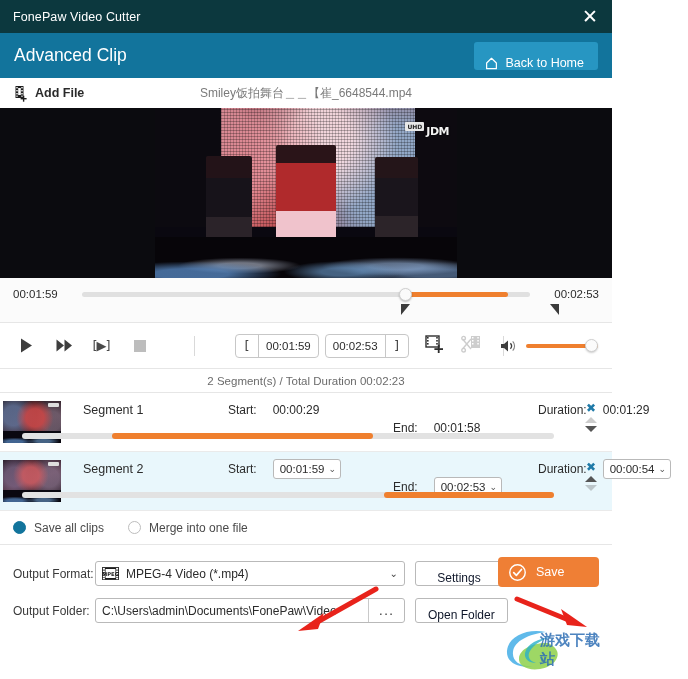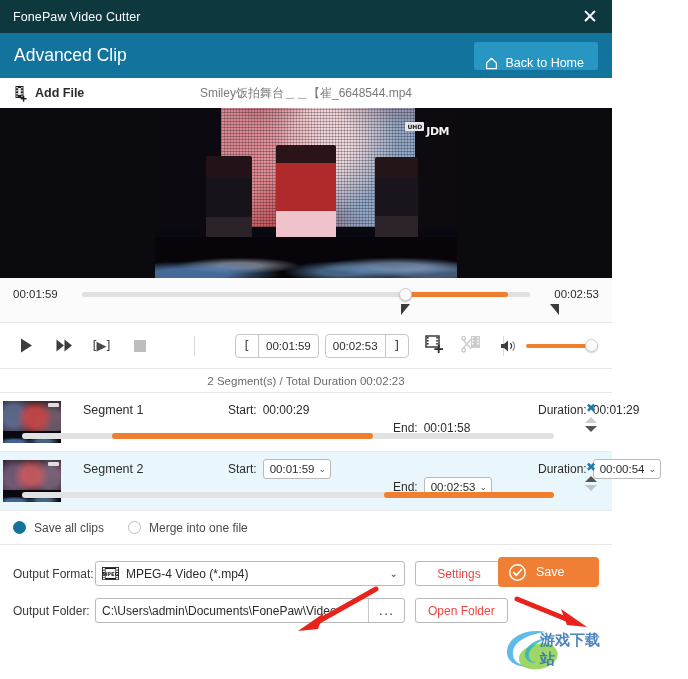"Start:" .seg-field { gap: 6px -> 16px }
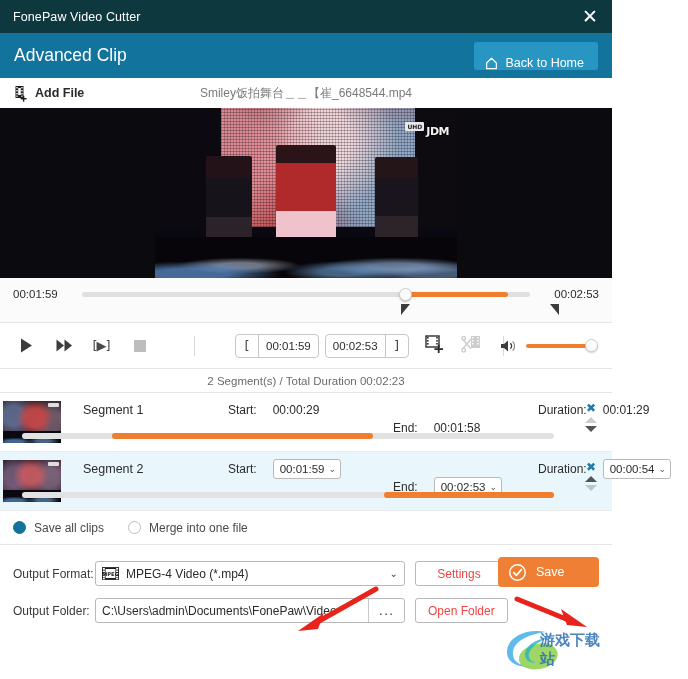"Settings" .sidebtn { align-items: center -> flex-end; color: #ef4444 -> #0f172a }
